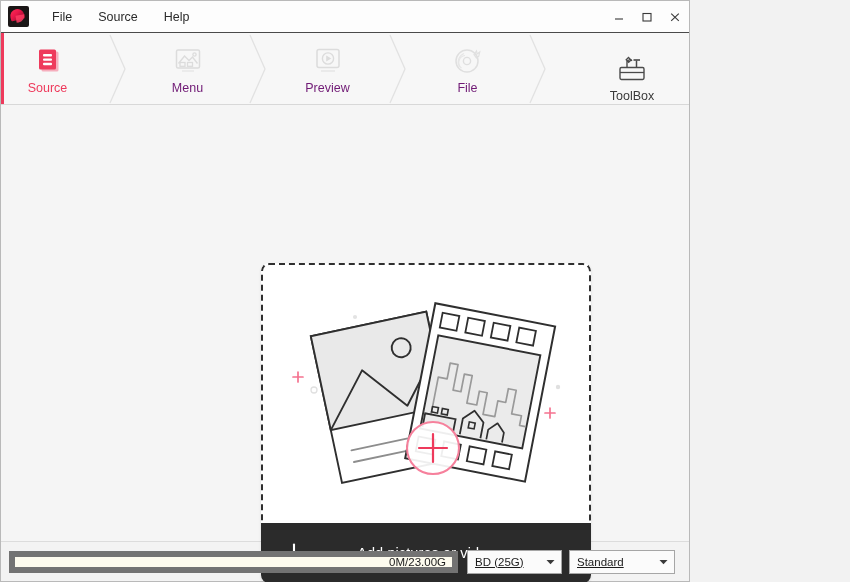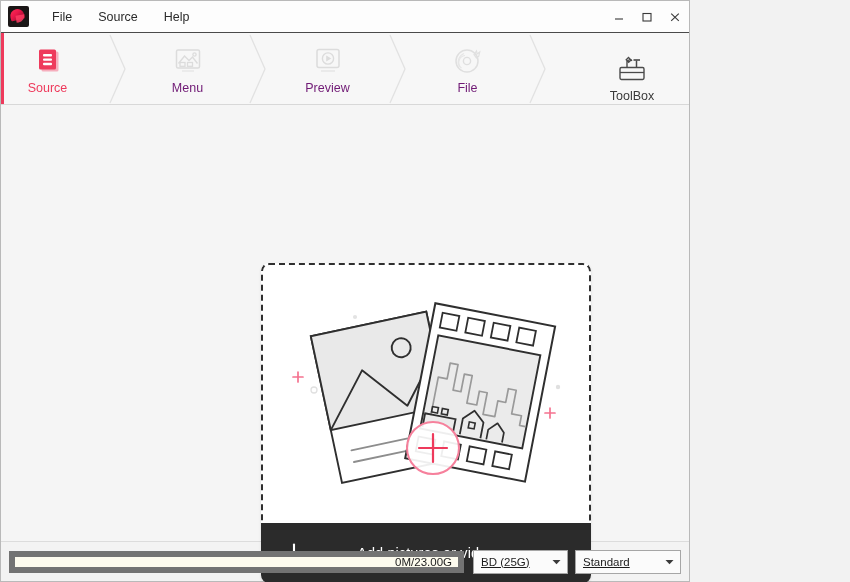"Standard" .sel:last-child { margin-right: 0 -> 6px }
